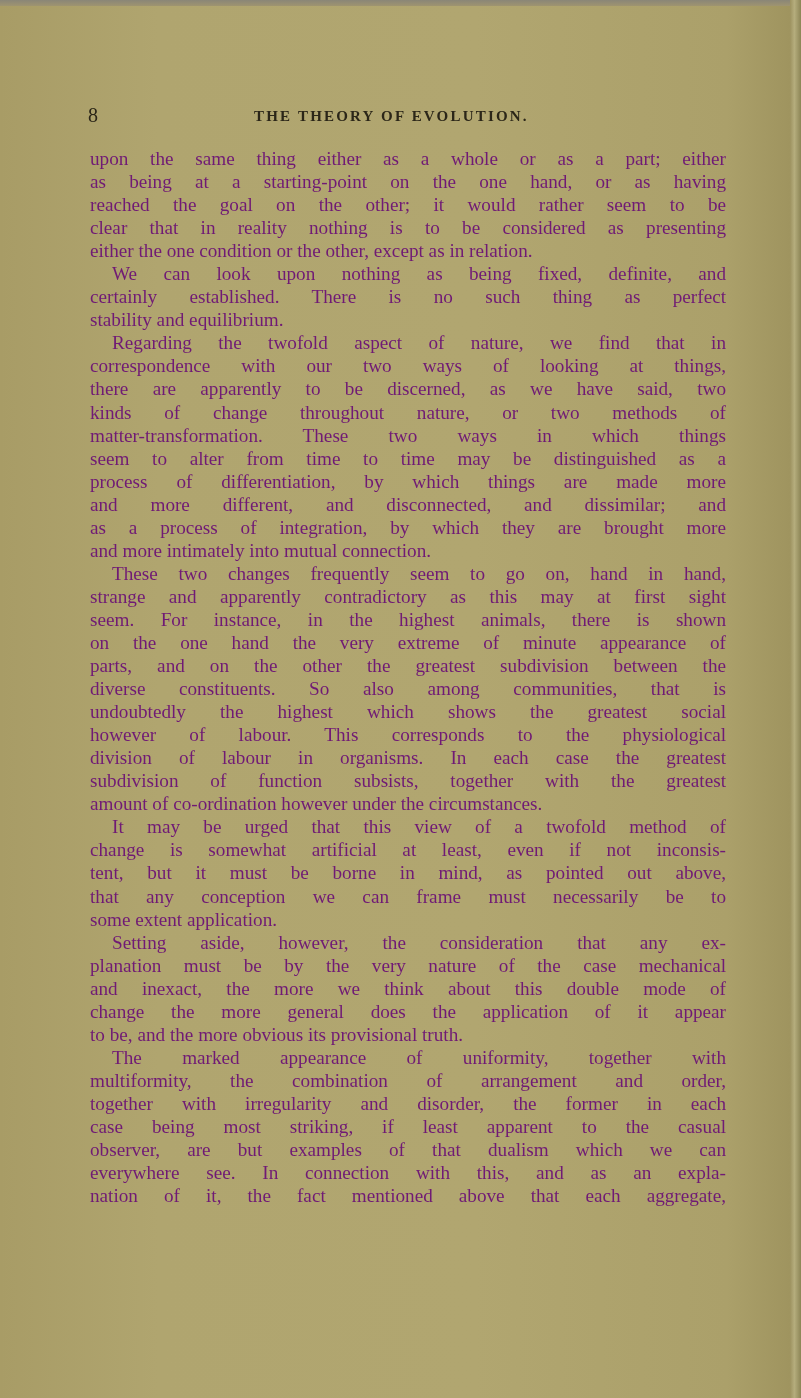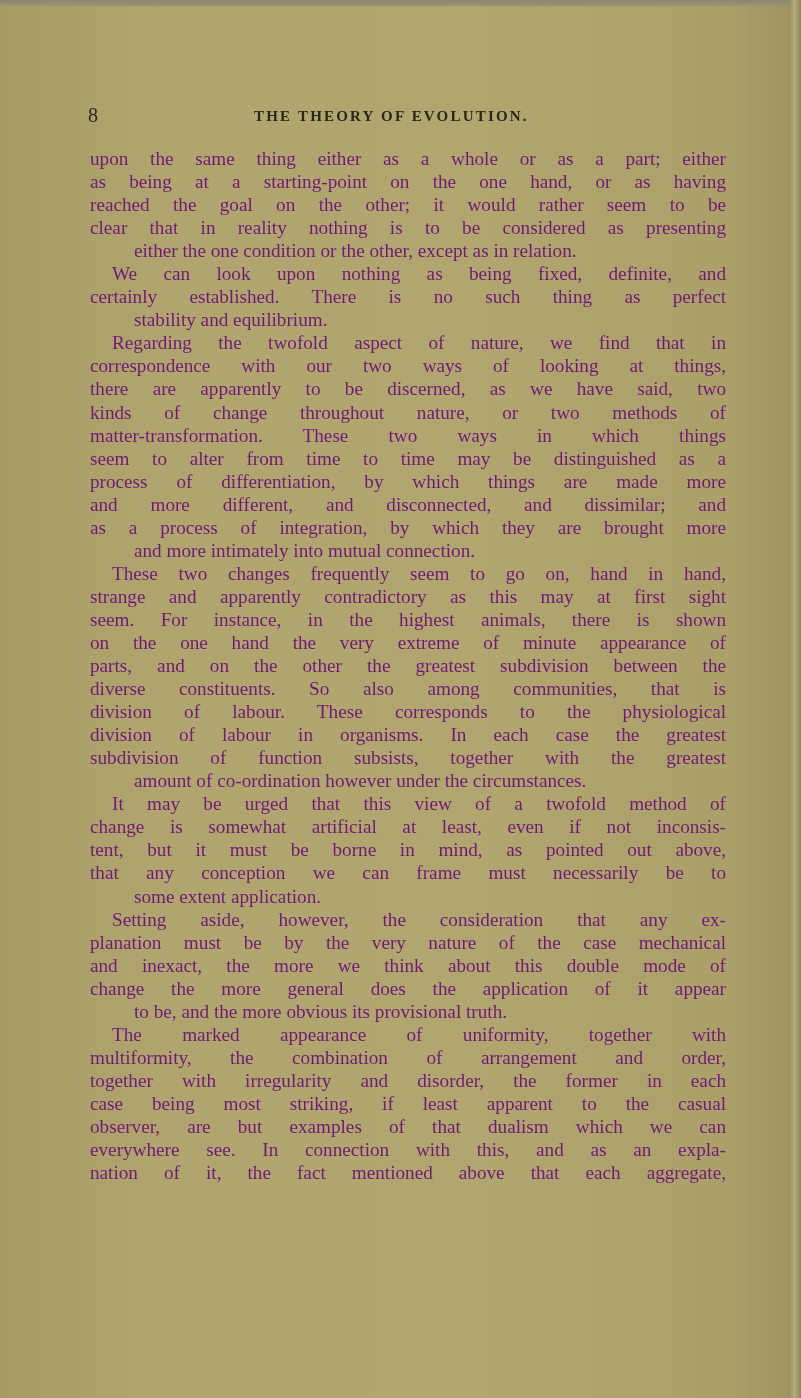"either the one condition or" .line.last { margin-left: 44px -> none }
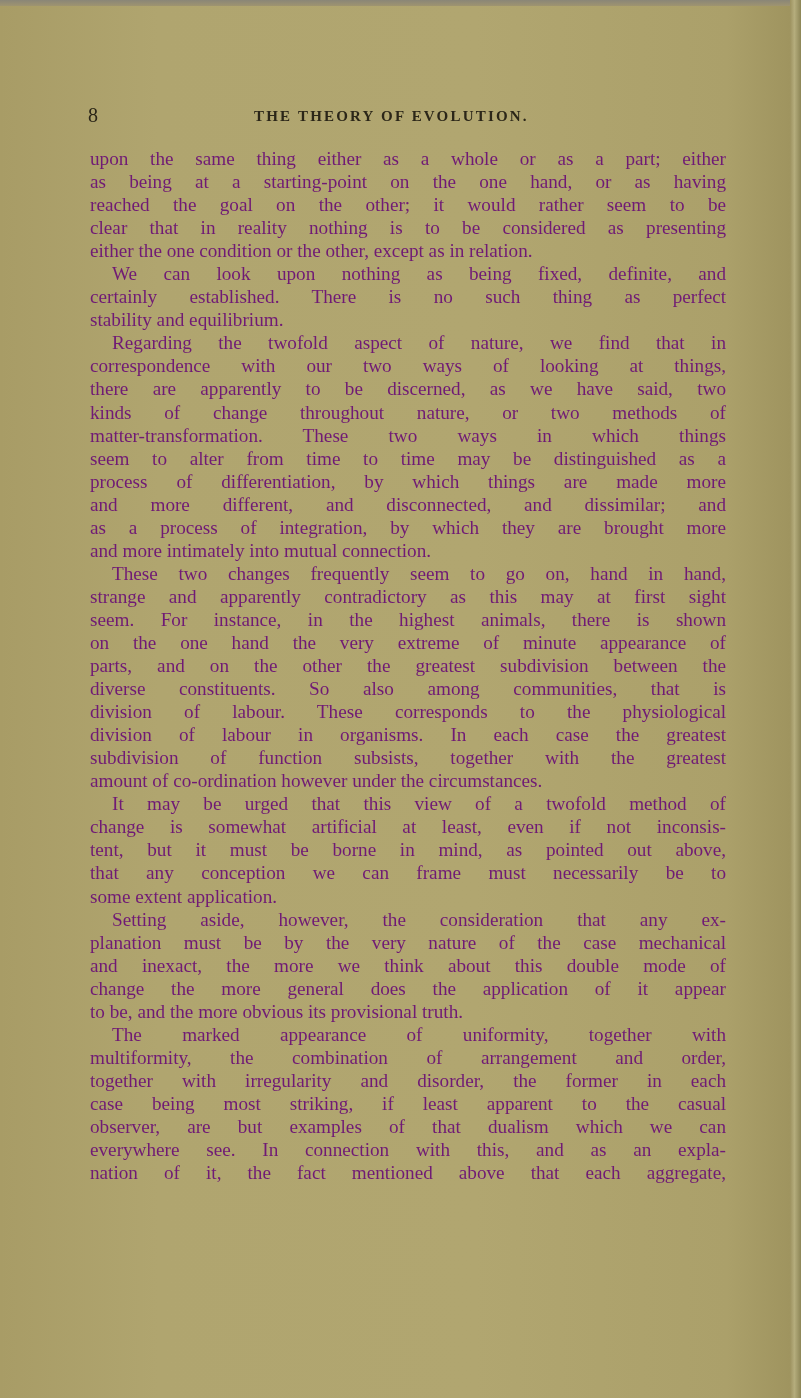"undoubtedly the highest which shows" span.line { html: none -> <span>undoubtedly the highest which shows the greatest social</span> }
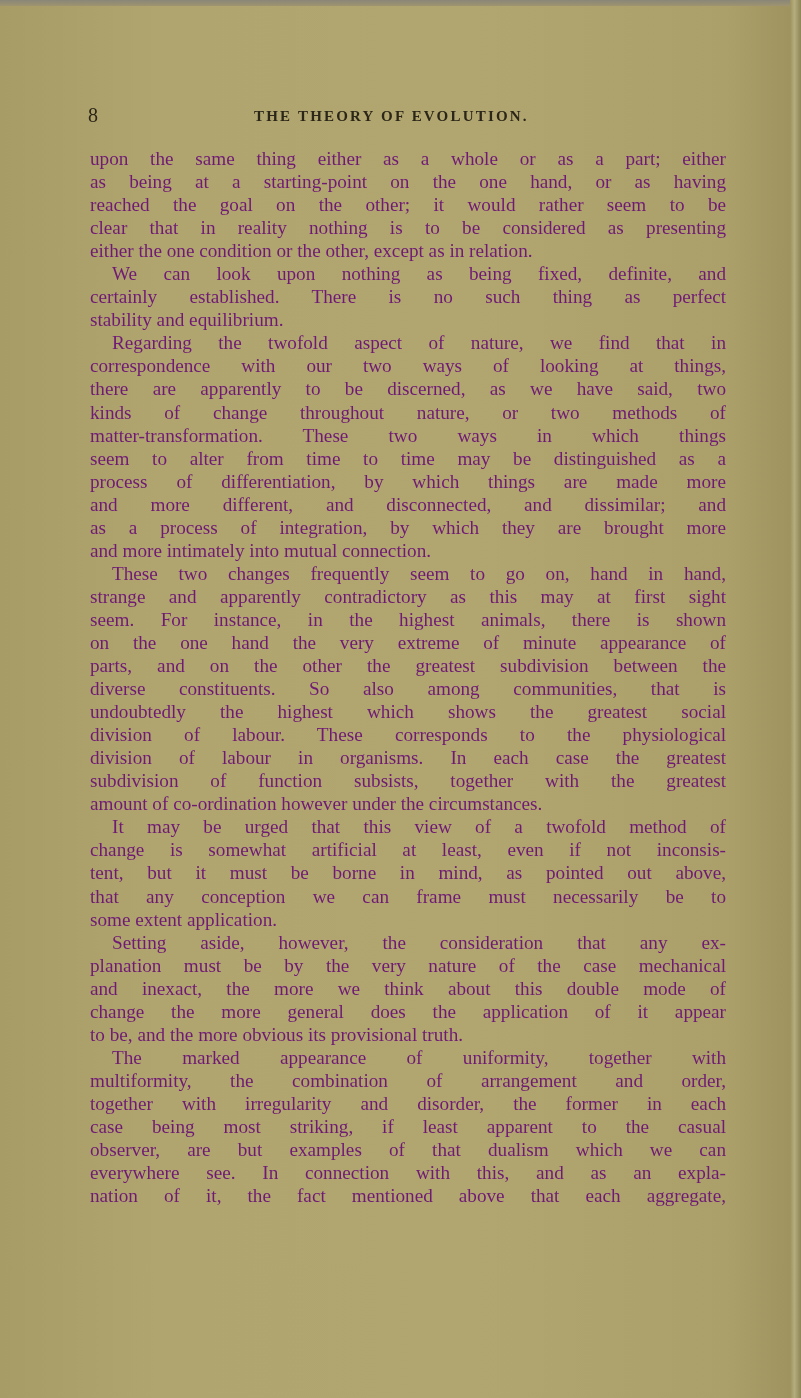"division of labour. These corresponds" span.line { text: division of labour. These -> however of labour. This }
